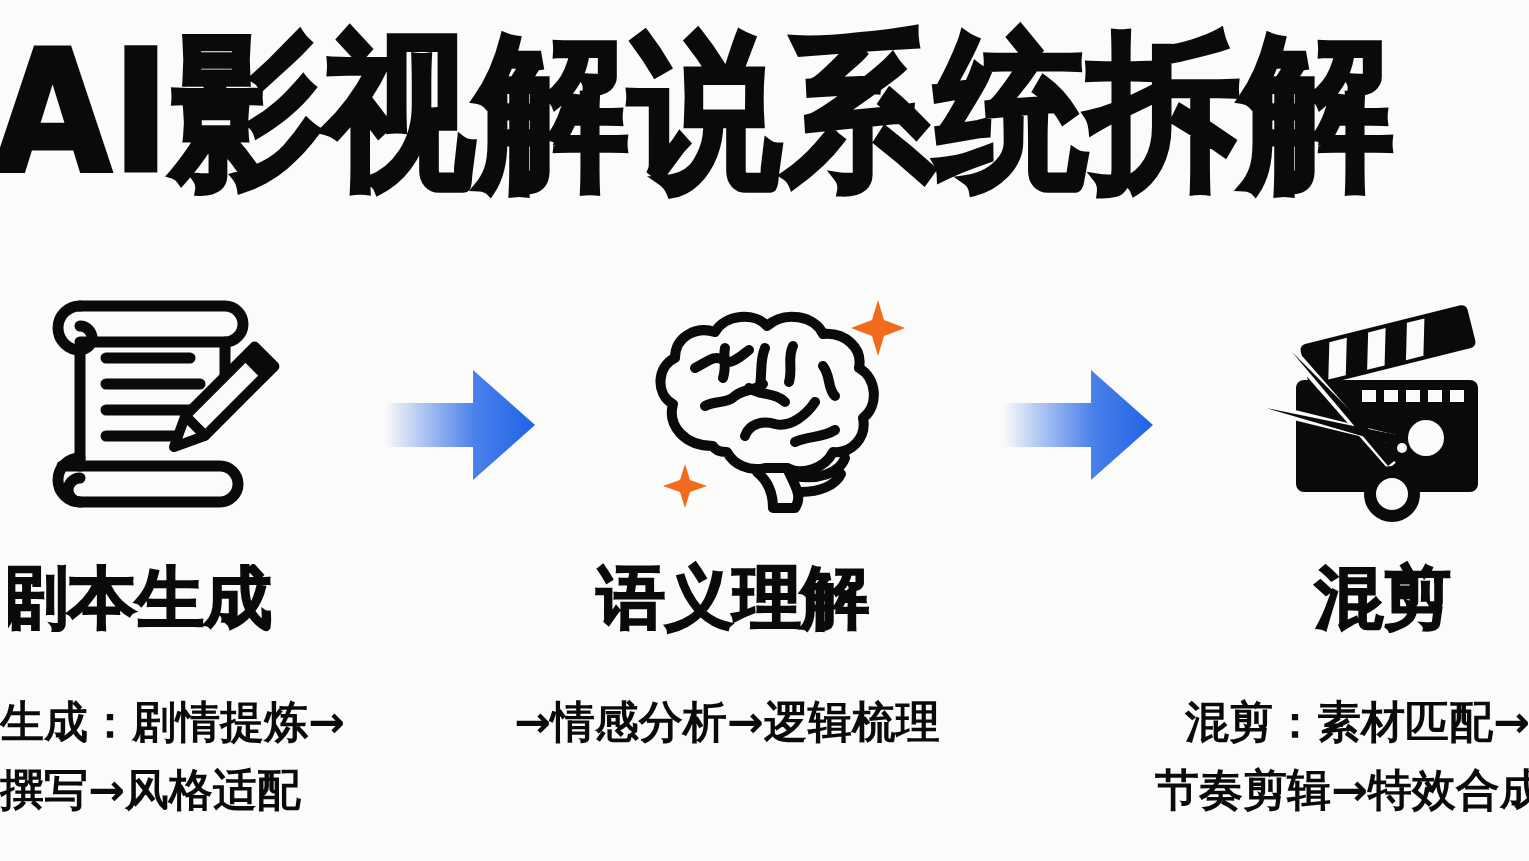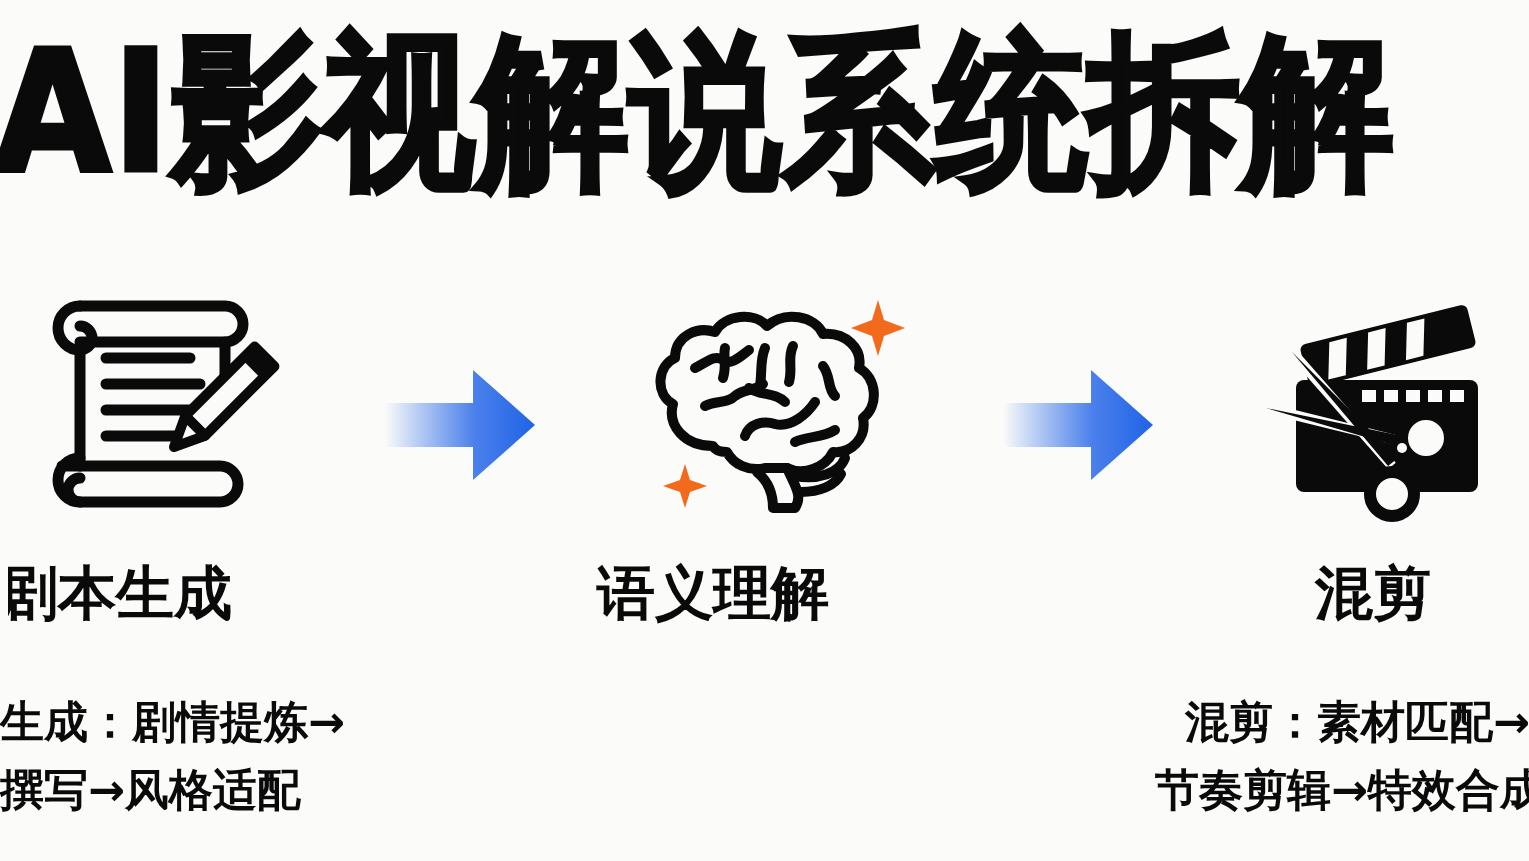"剧本生成" .stage-title { font-size: 58px -> 68px; font-weight: 400 -> 700 }
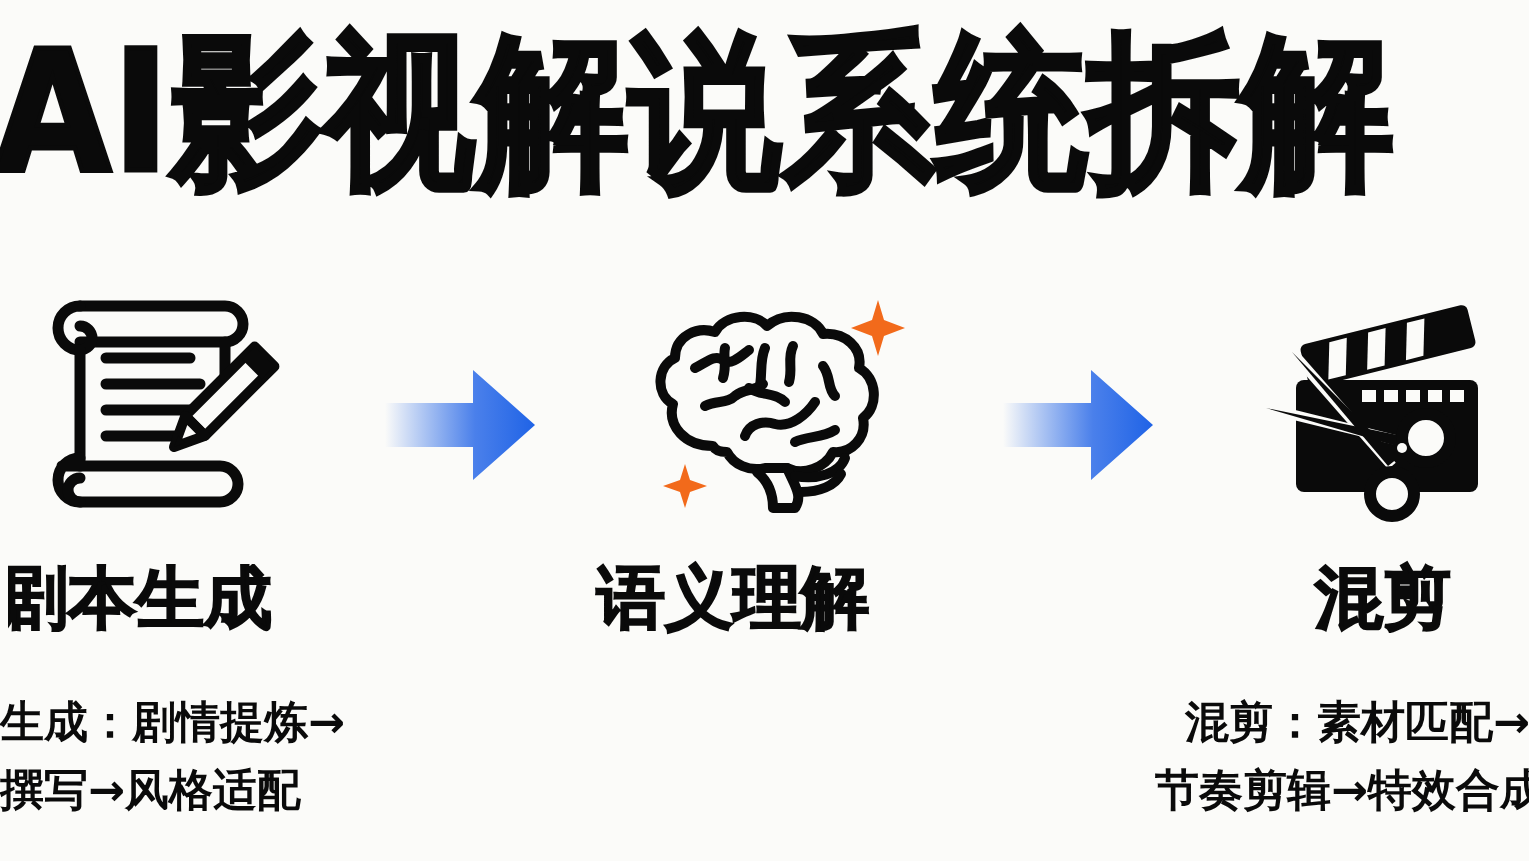"→情感分析→逻辑梳理" span { html: none -> <span>→情感分析→逻辑梳理</span> }
